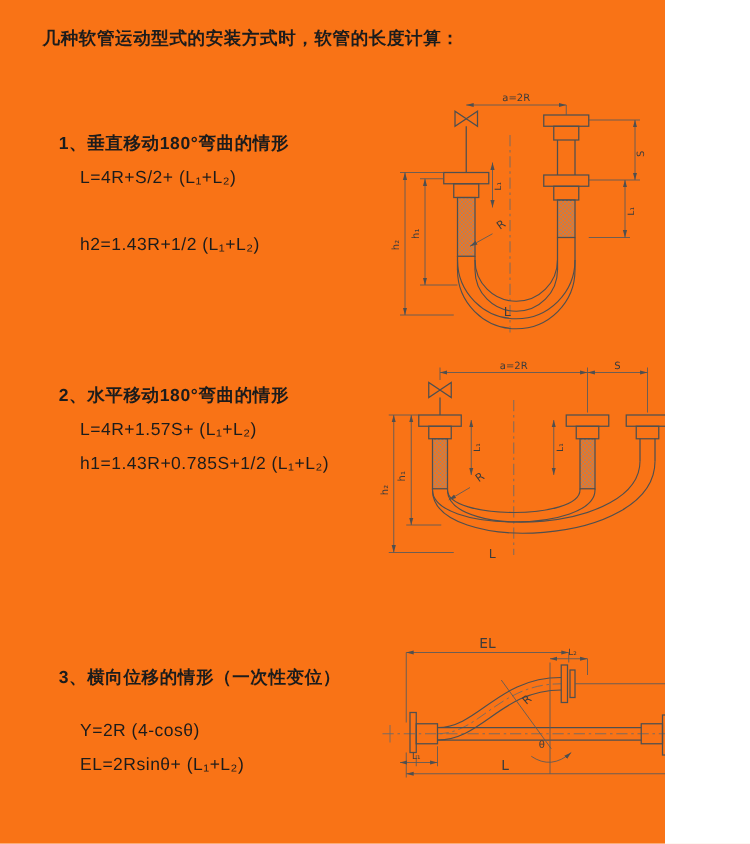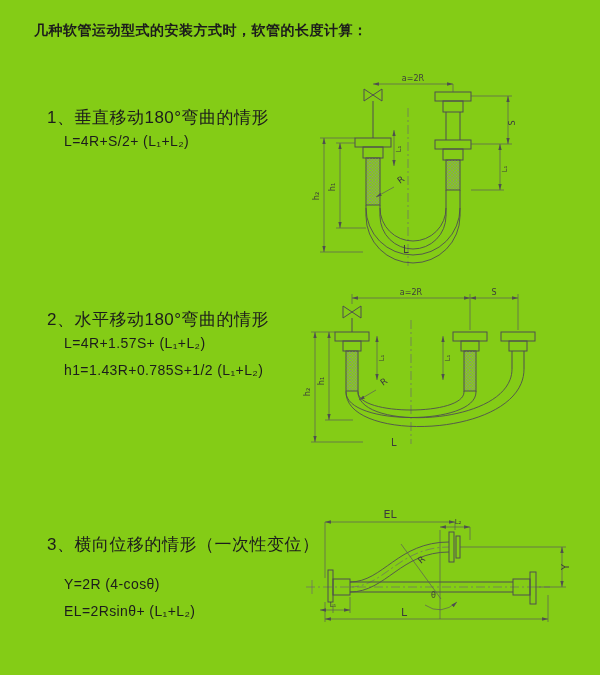"几种软管运动型式的安装方式时，软管的长度计算：" .page { background: #84cc16 -> #f97316; width: 600px -> 532px }
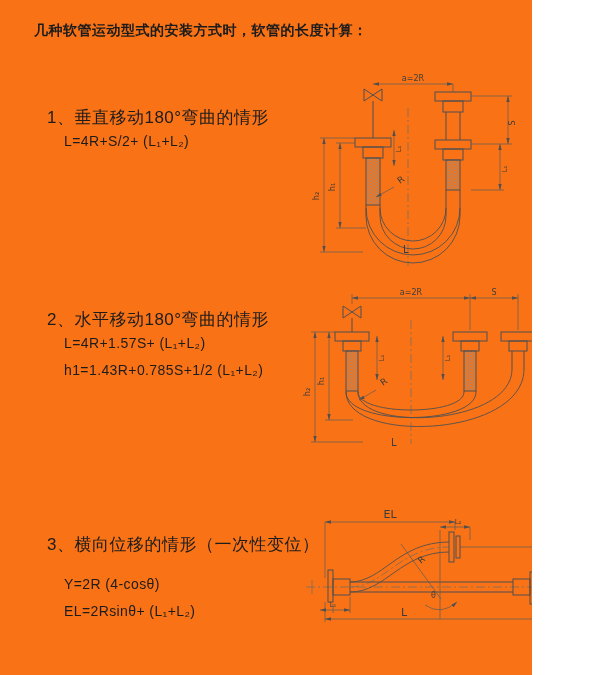"1、垂直移动180°弯曲的情形" .heading { font-size: 17px -> 14px; font-weight: 400 -> 700 }
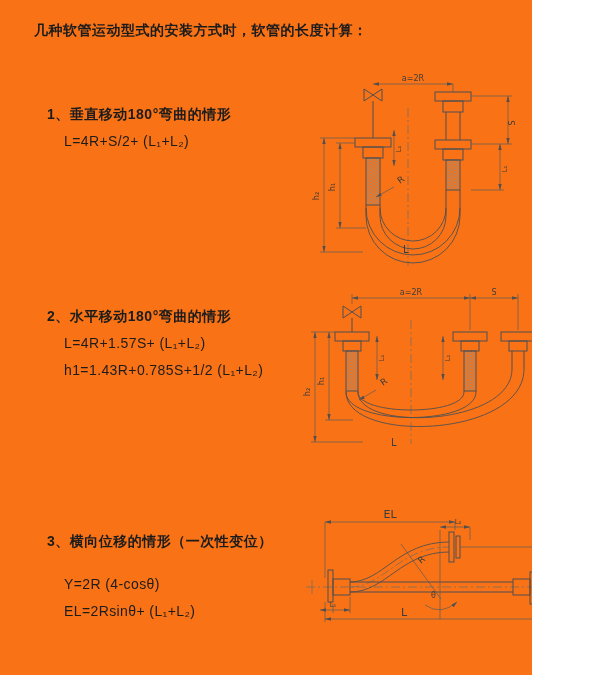"h2=1.43R+1/2 (L₁+L₂)" div.formula { html: none -> <div>h2=1.43R+1/2 (L₁+L₂)</div> }
